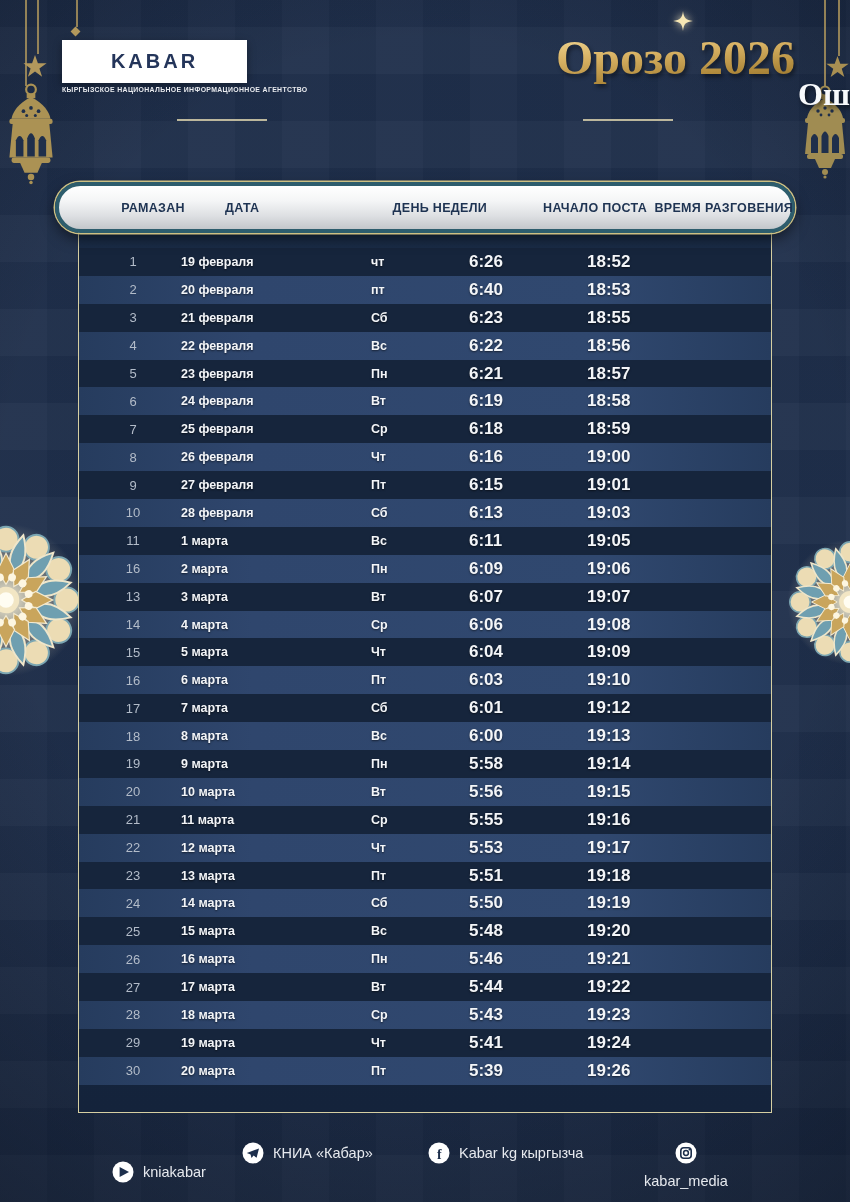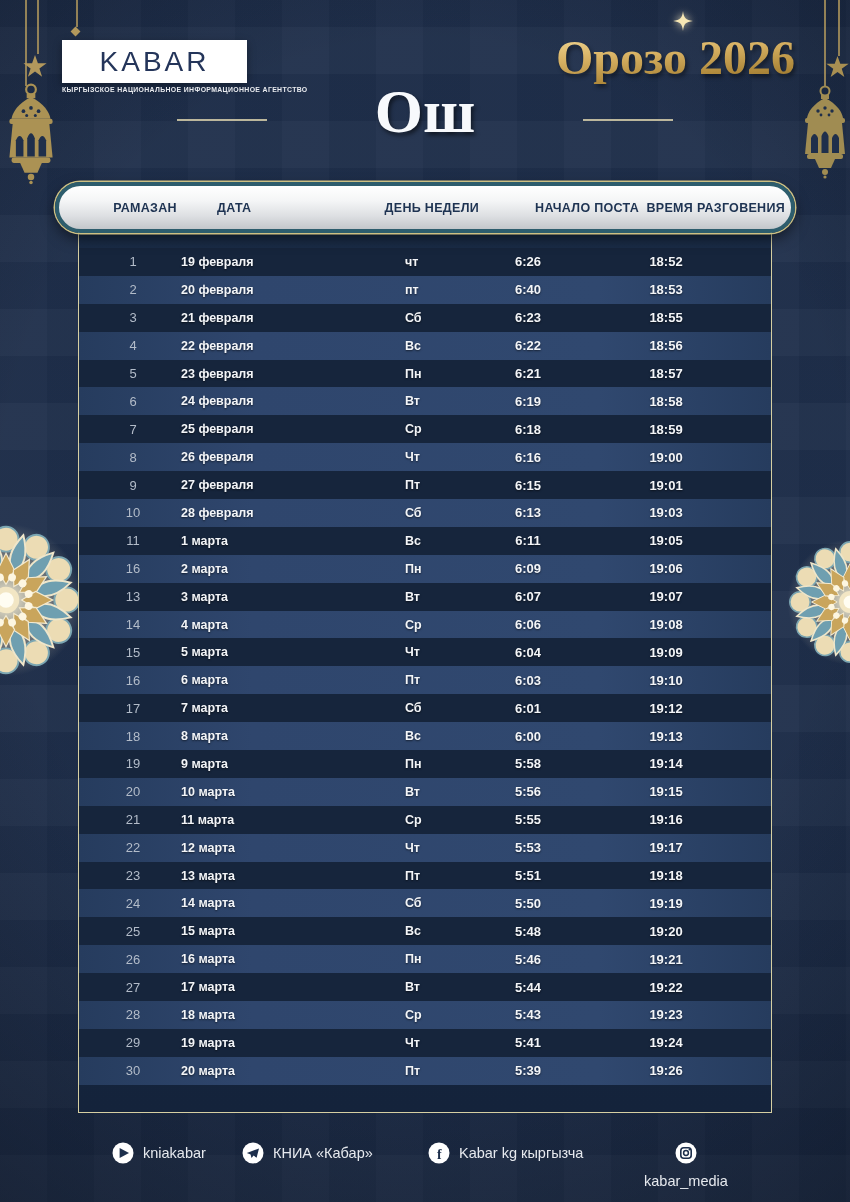"KABAR" .logo-text { font-size: 28px -> 20px; font-weight: 400 -> 700 }
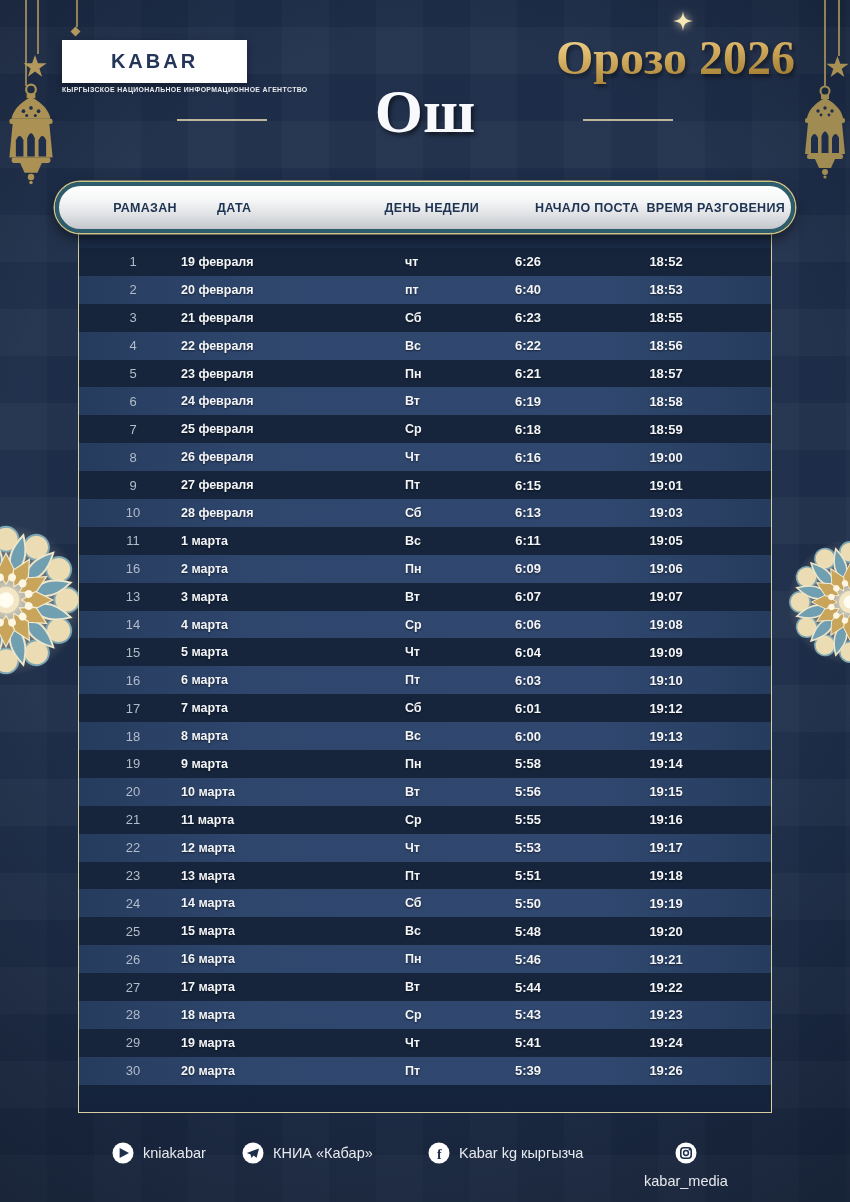"Ош" .city-title { font-size: 62px -> 32px; text-align: center -> right }
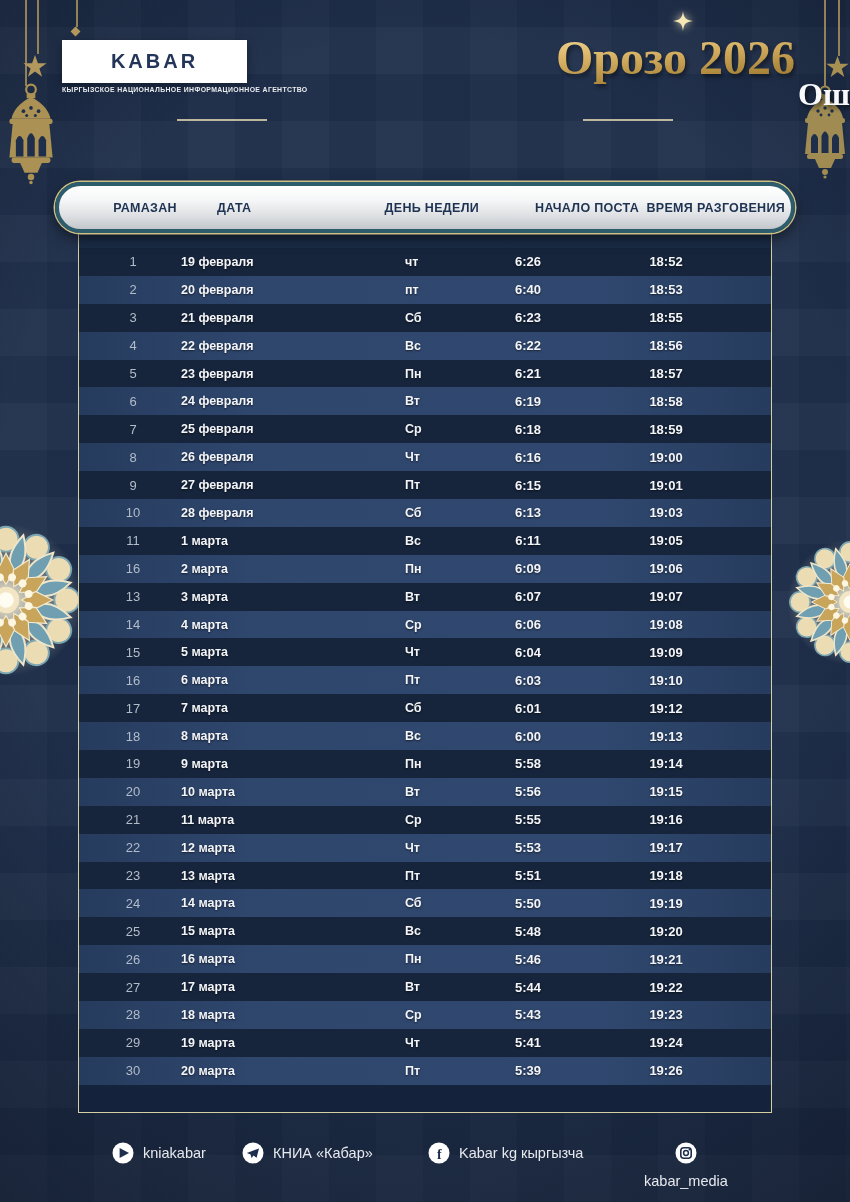"РАМАЗАН" .pill { padding-left: 30px -> 38px }
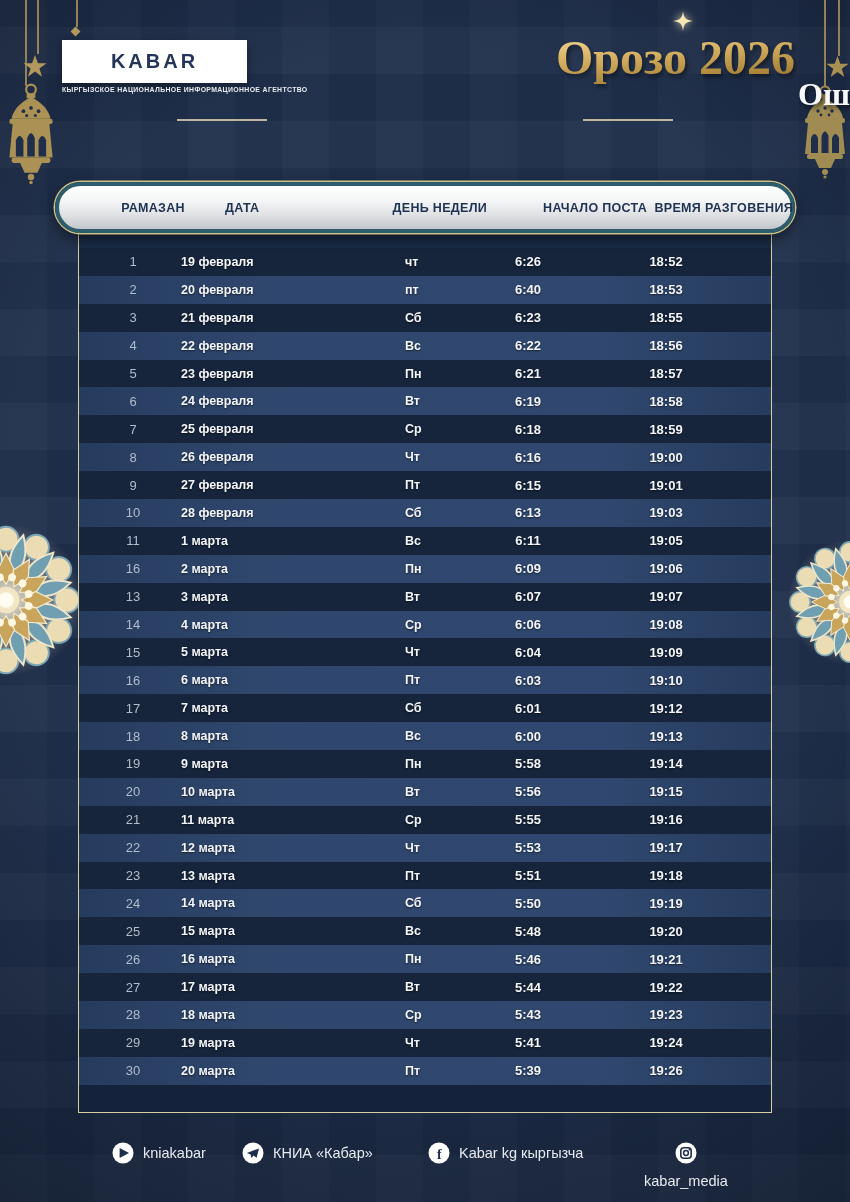"чт" .cell.day { margin-left: 34px -> none }
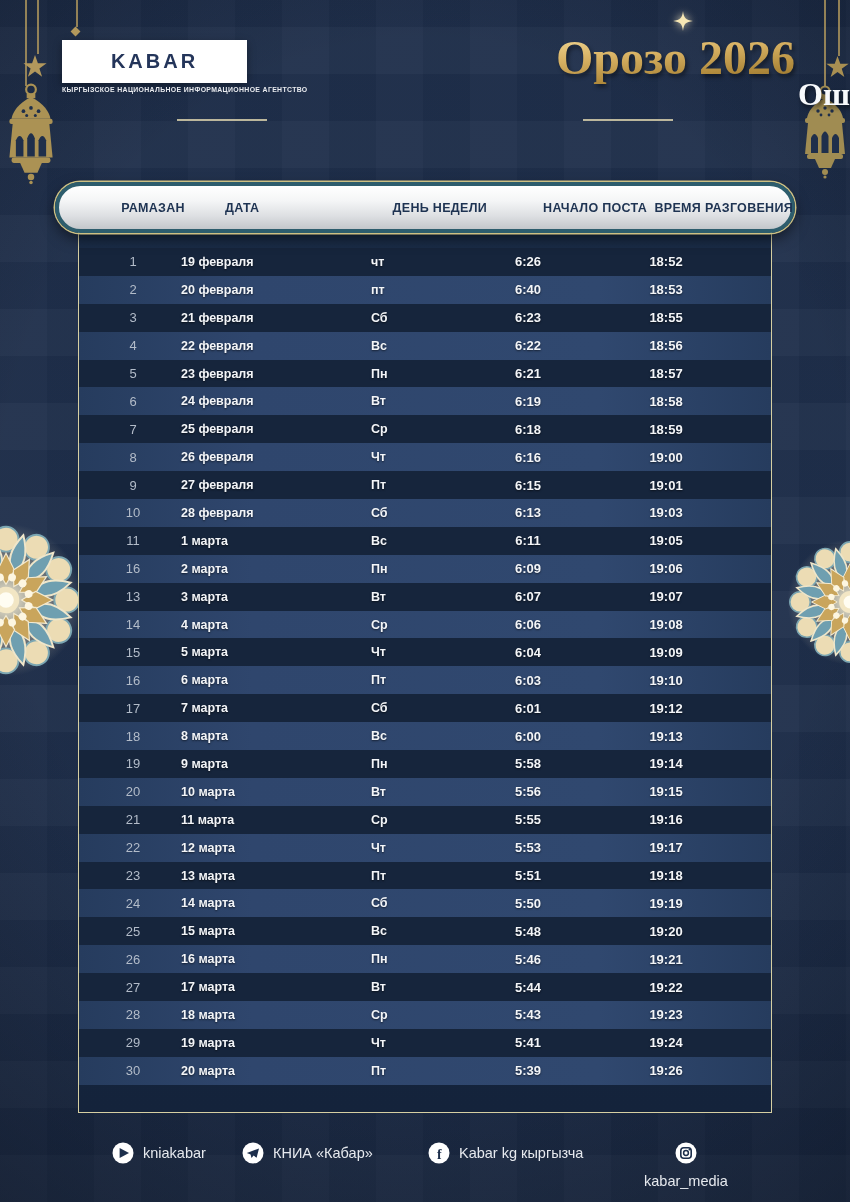"6:26" .cell.start,.cell.iftar { font-size: 13px -> 17px; text-align: center -> left }
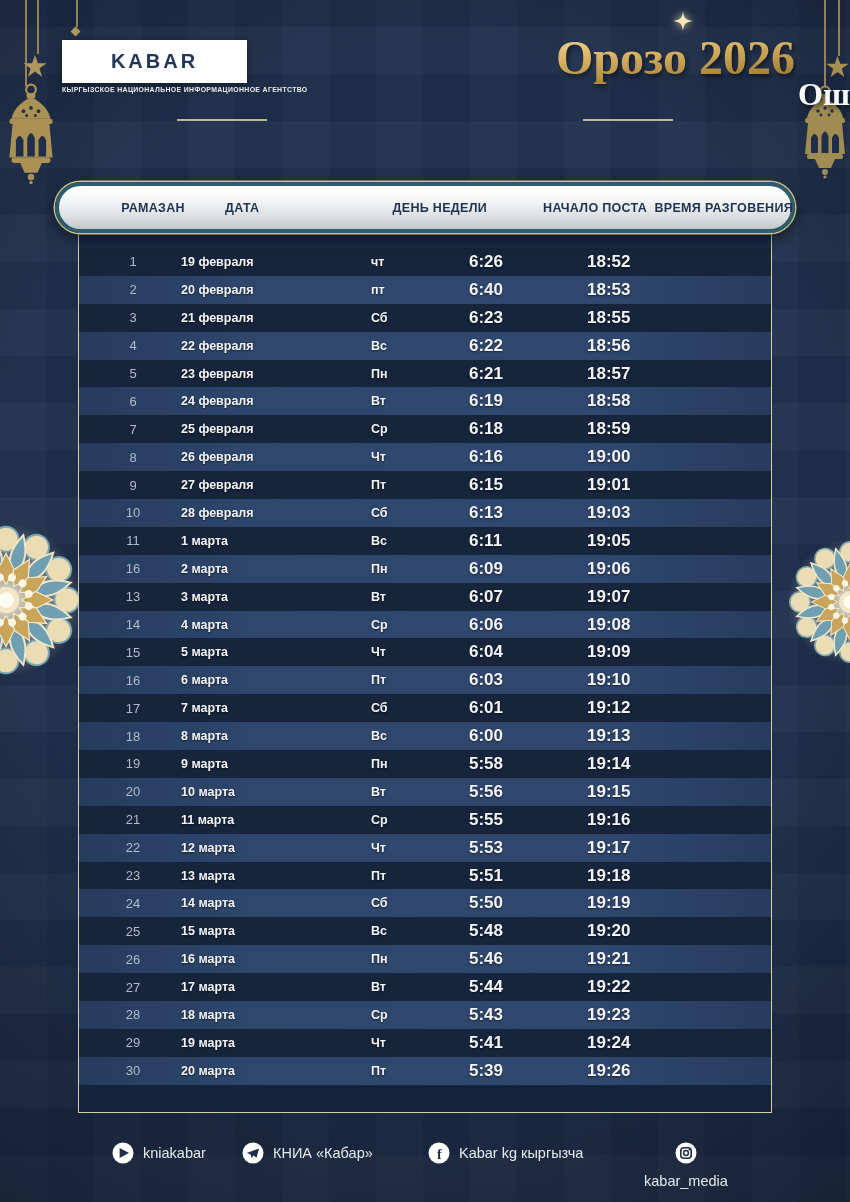"kniakabar" .s1 { margin-top: none -> 19px }
